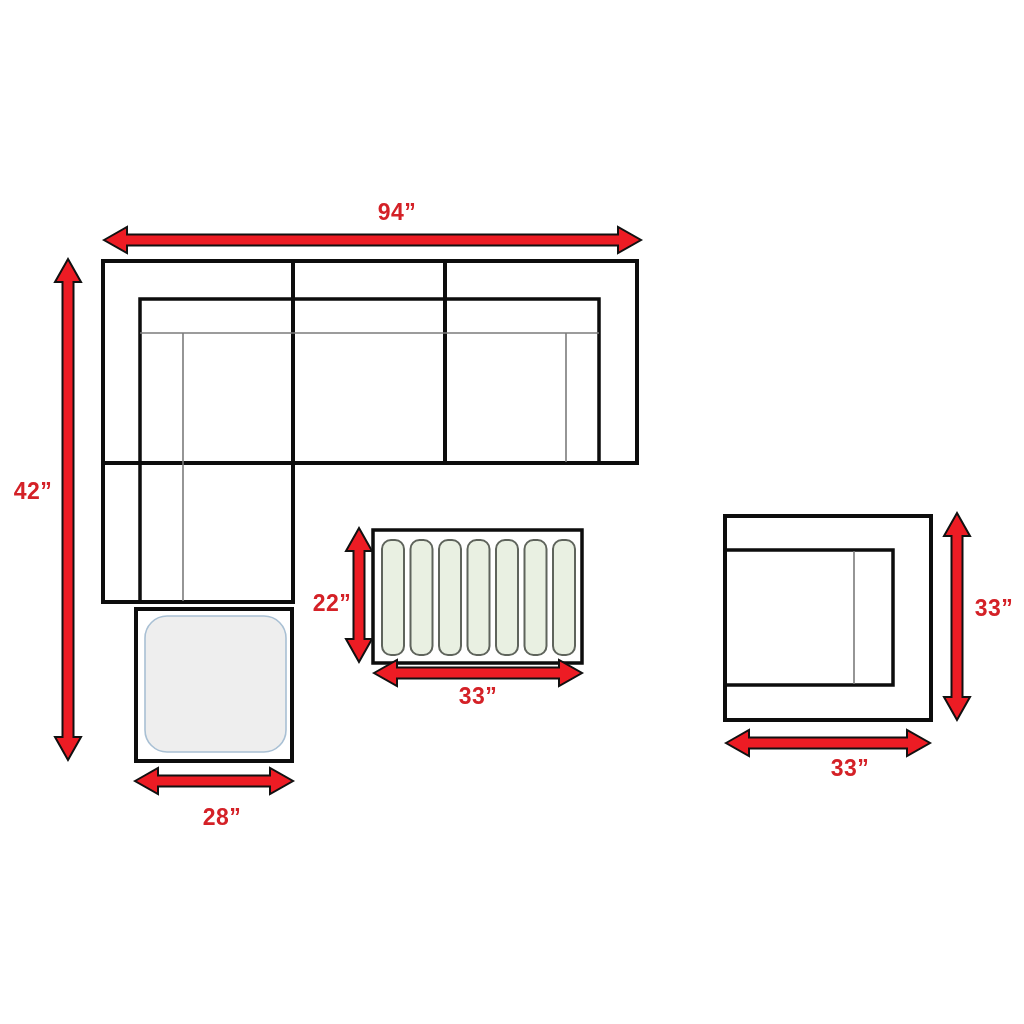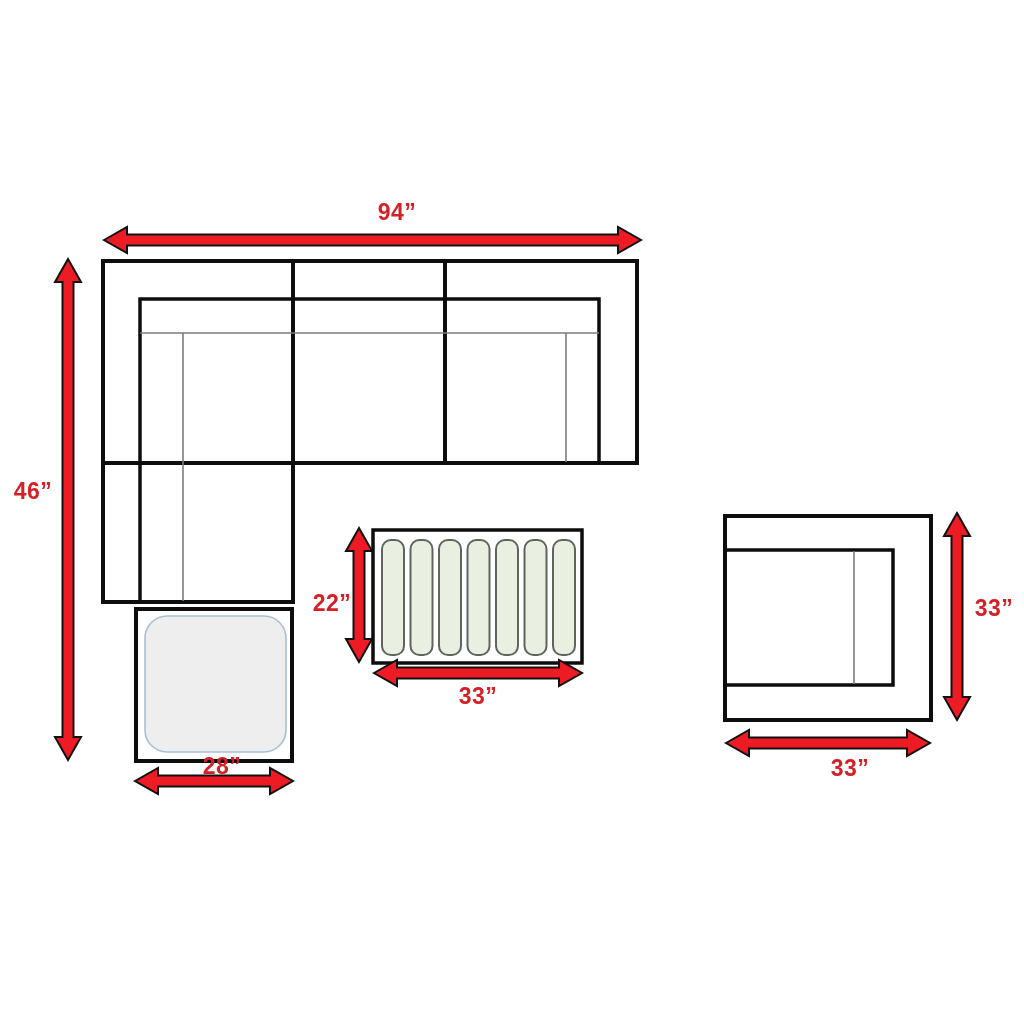"46”" div.lbl { text: 46 -> 42 }
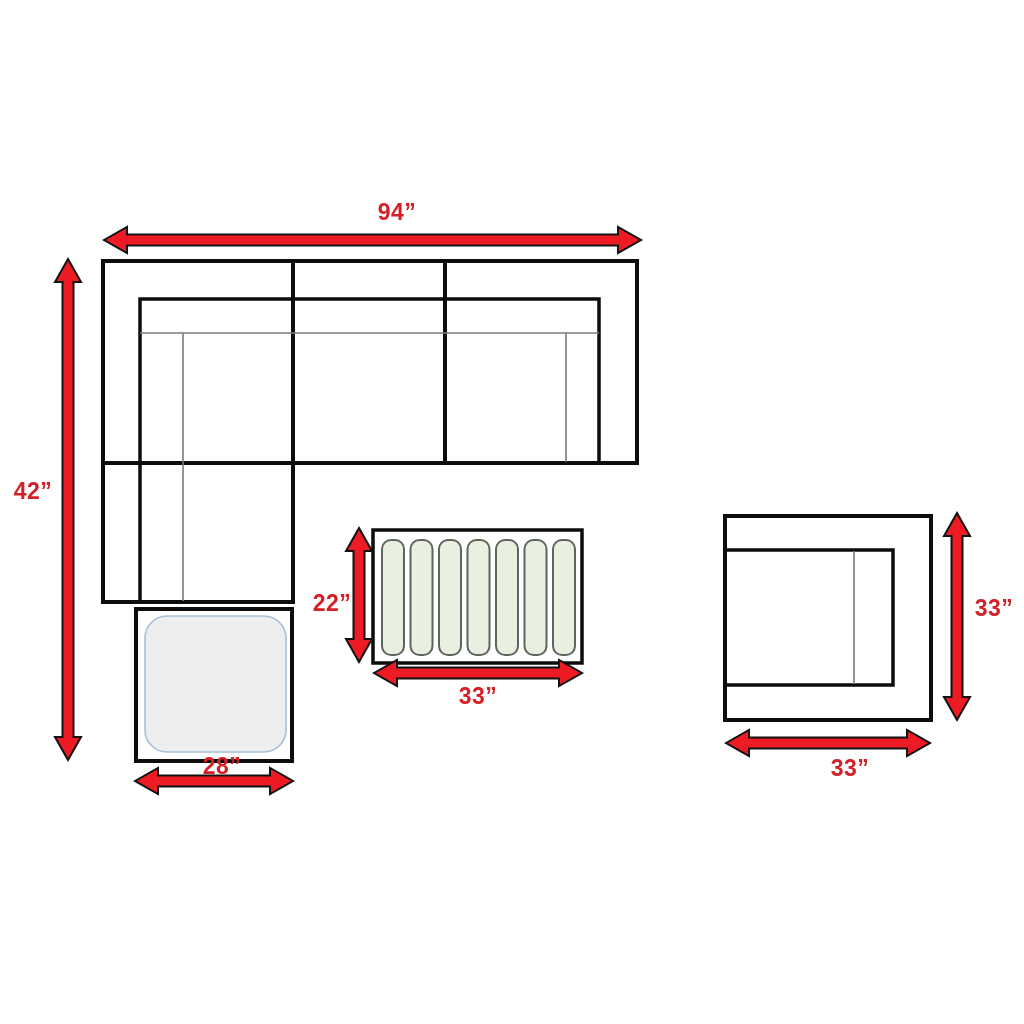"28”" div.lbl { top: 766px -> 817px }
